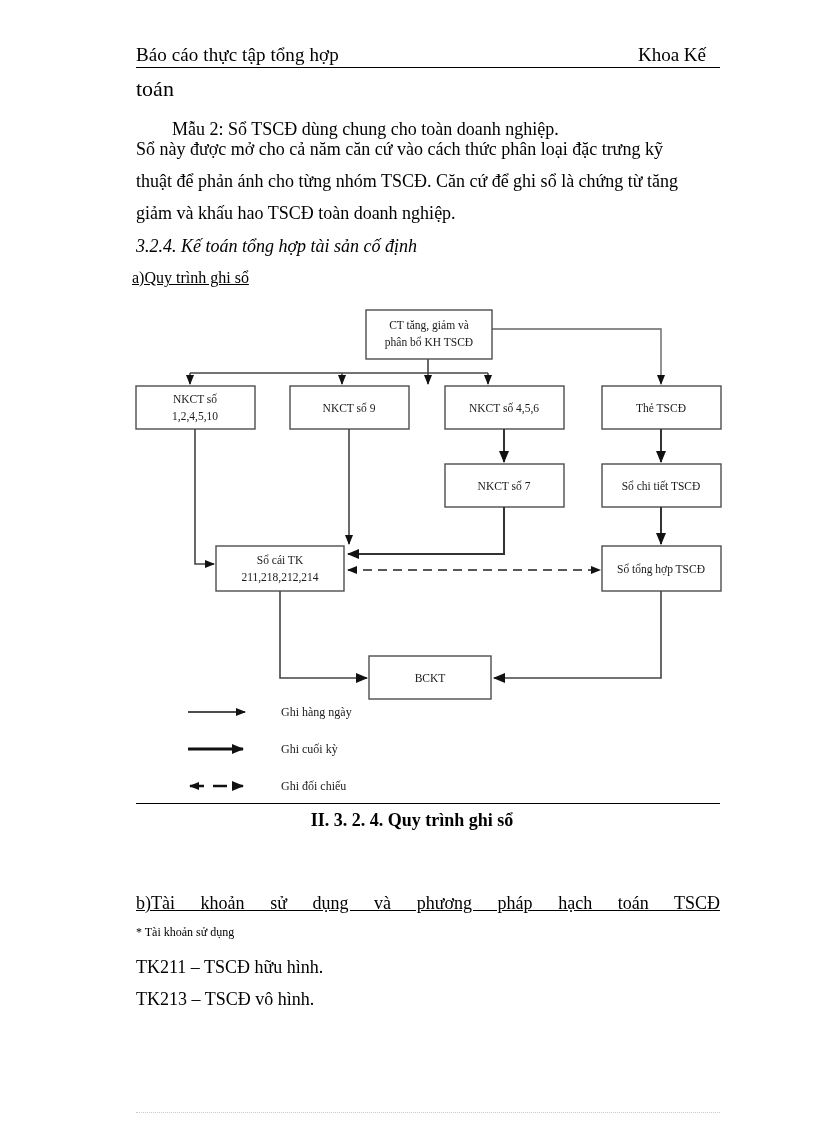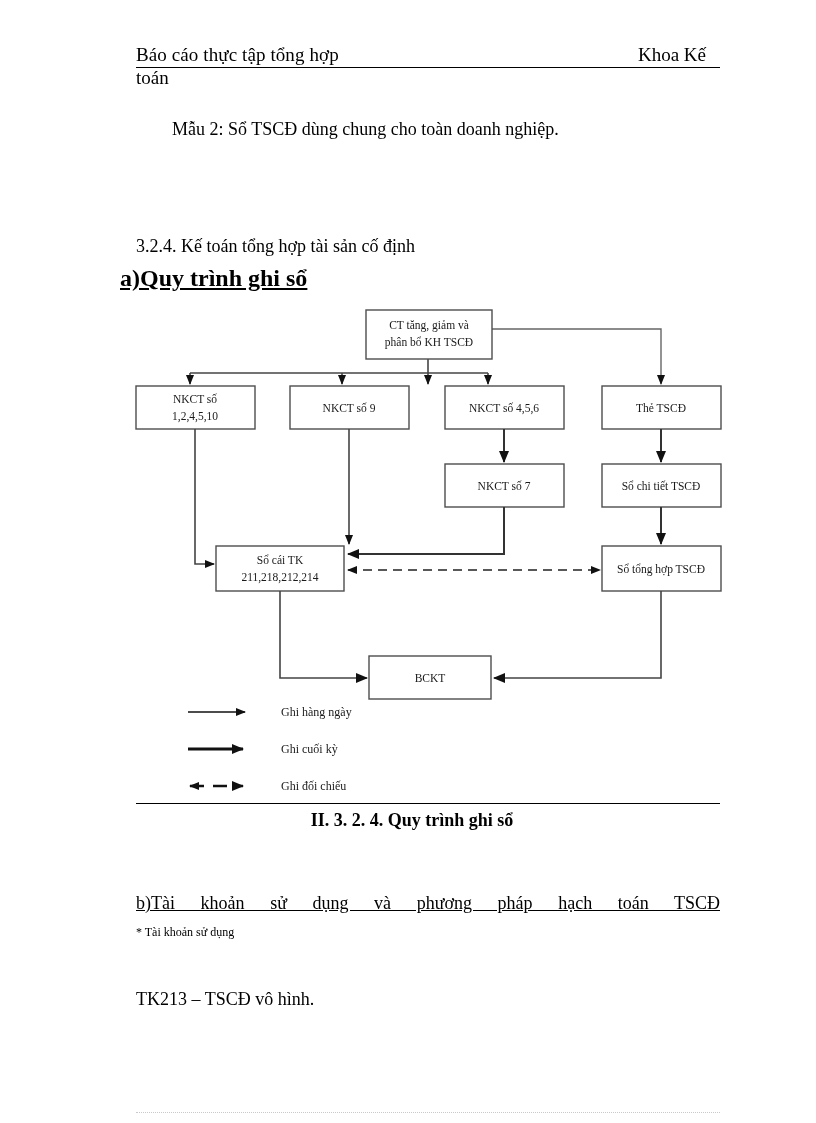"toán" .header-cont { font-size: 19px -> 22px; top: 67px -> 76px }
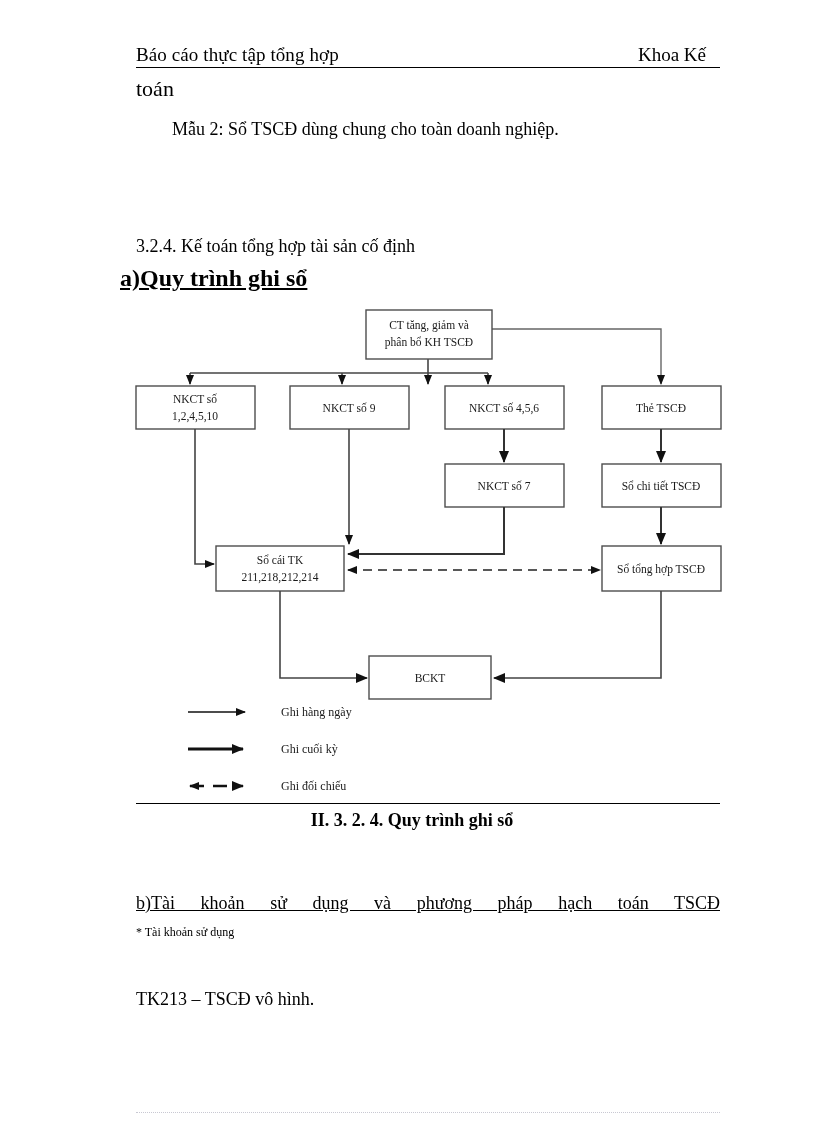"Sổ này được mở cho" div.para { html: none -> <div> <span>Sổ này được mở cho cả năm căn cứ vào cách thức phân loại đặc trưng kỹ</span> <span>thuật để phản ánh cho từng nhóm TSCĐ. Căn cứ để ghi sổ là chứng từ tăng</span> <span>giảm và khấu hao TSCĐ toàn doanh nghiệp.</span> </div> }
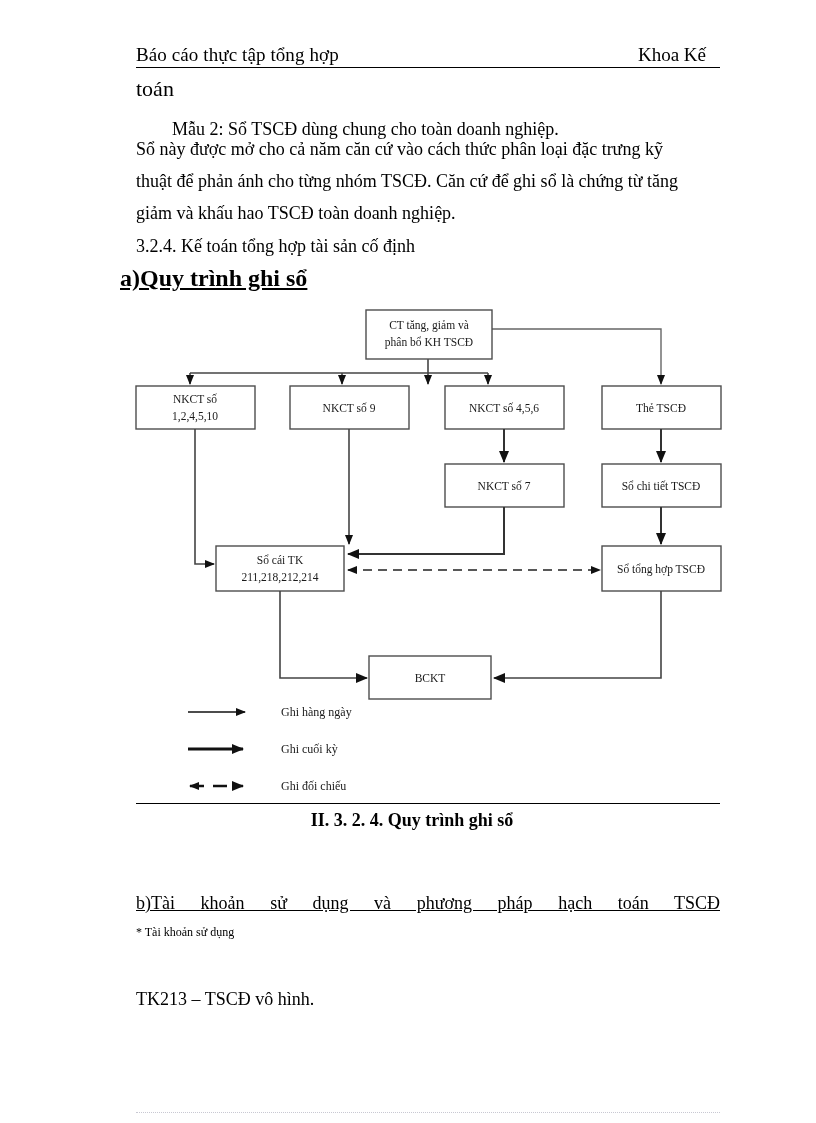"3.2.4. Kế toán tổng hợp" .sec-head { font-style: none -> italic }
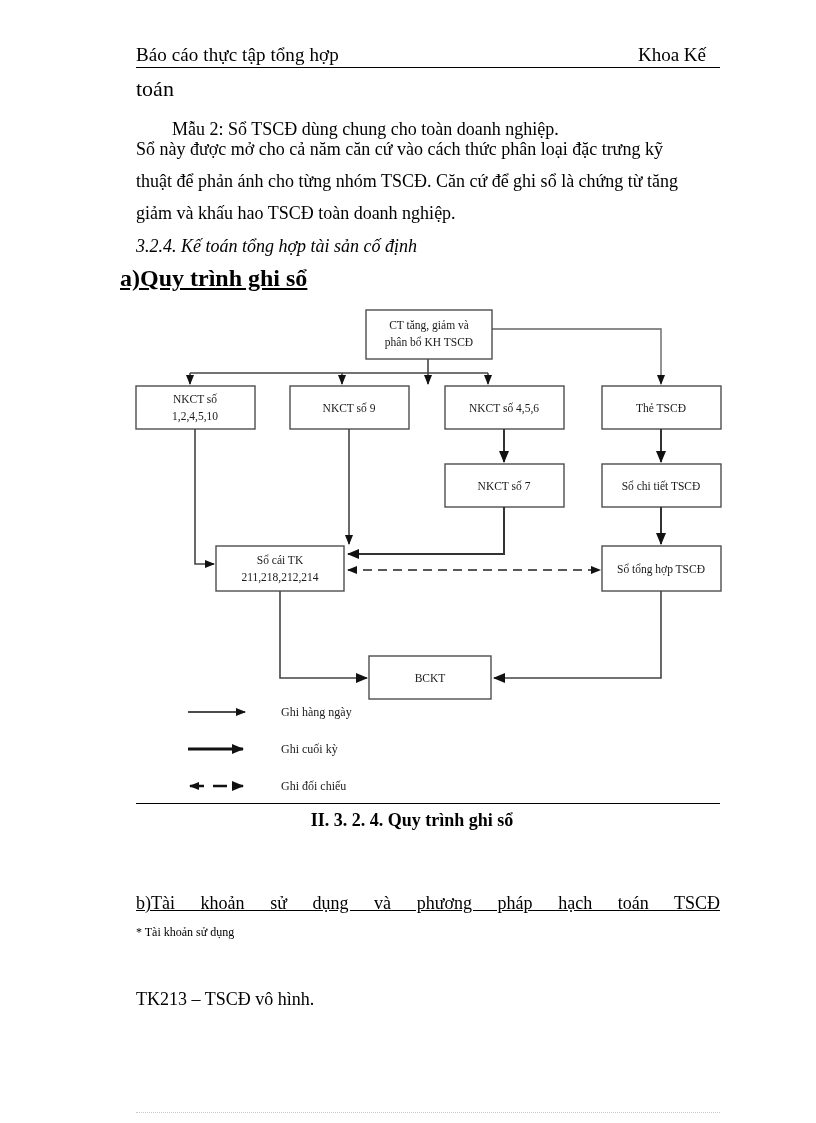"a)Quy trình ghi sổ" .sub-head { font-size: 24px -> 16px; font-weight: bold -> none; left: 120px -> 132px }
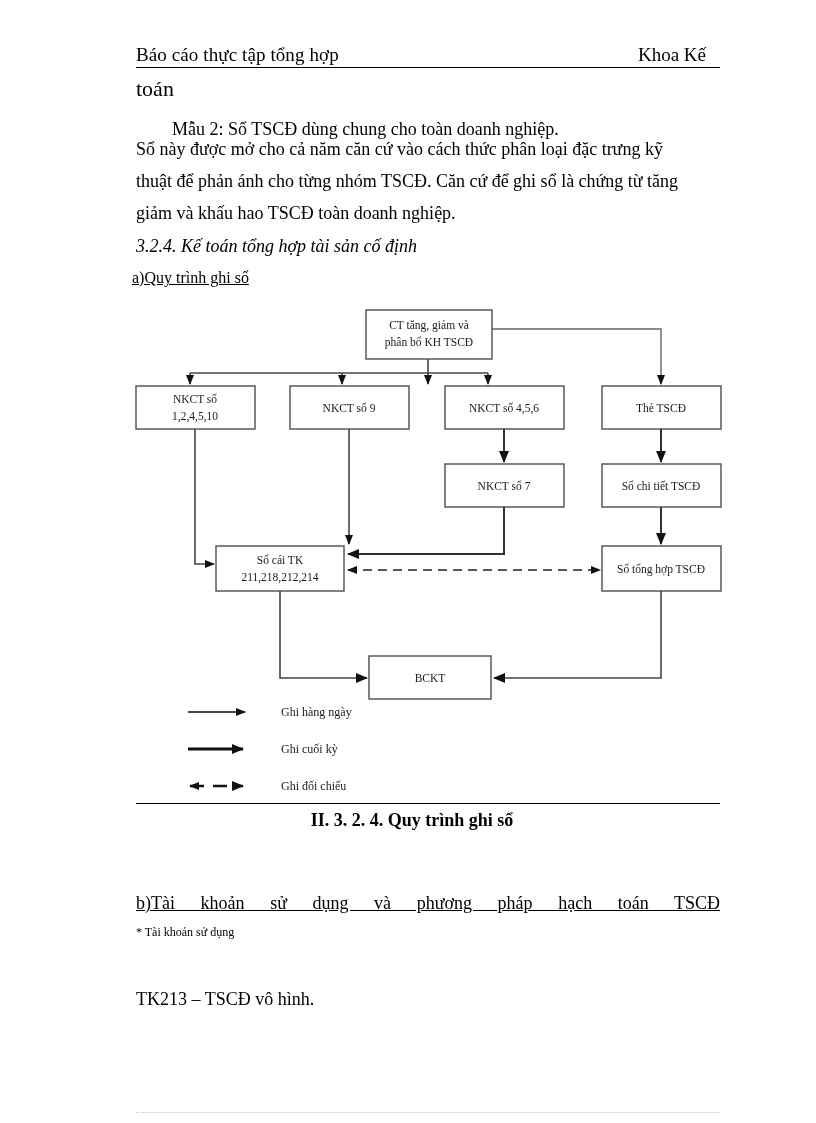"TK211 – TSCĐ hữu hình." div.l2 { html: none -> <div>TK211 – TSCĐ hữu hình.</div> }
